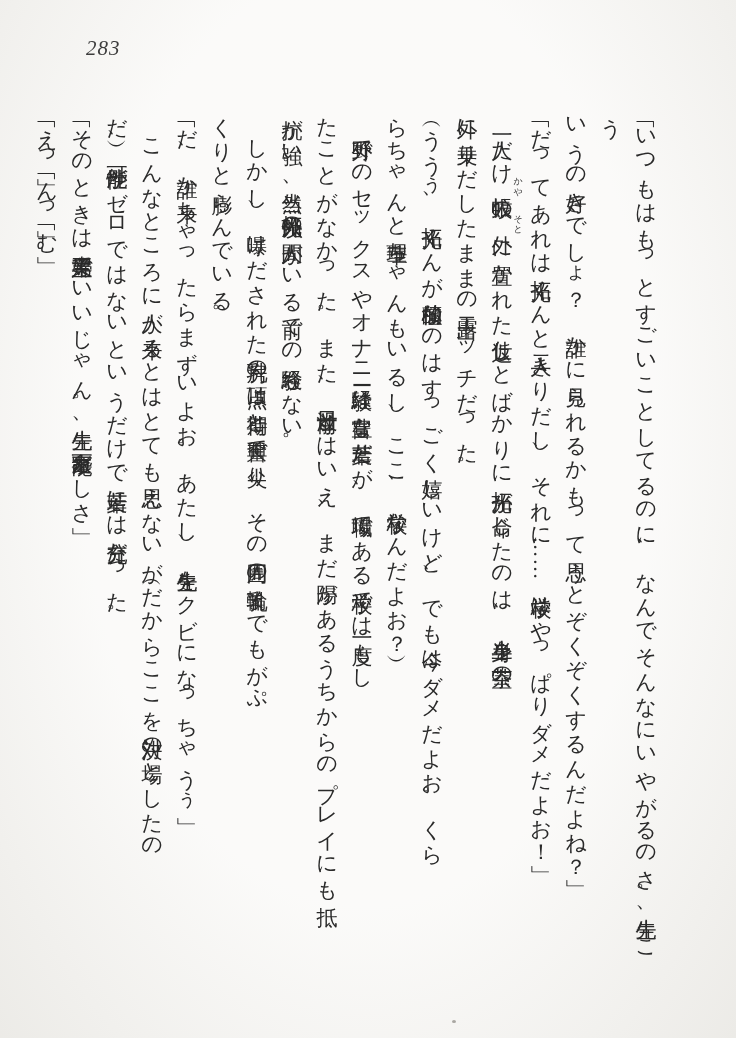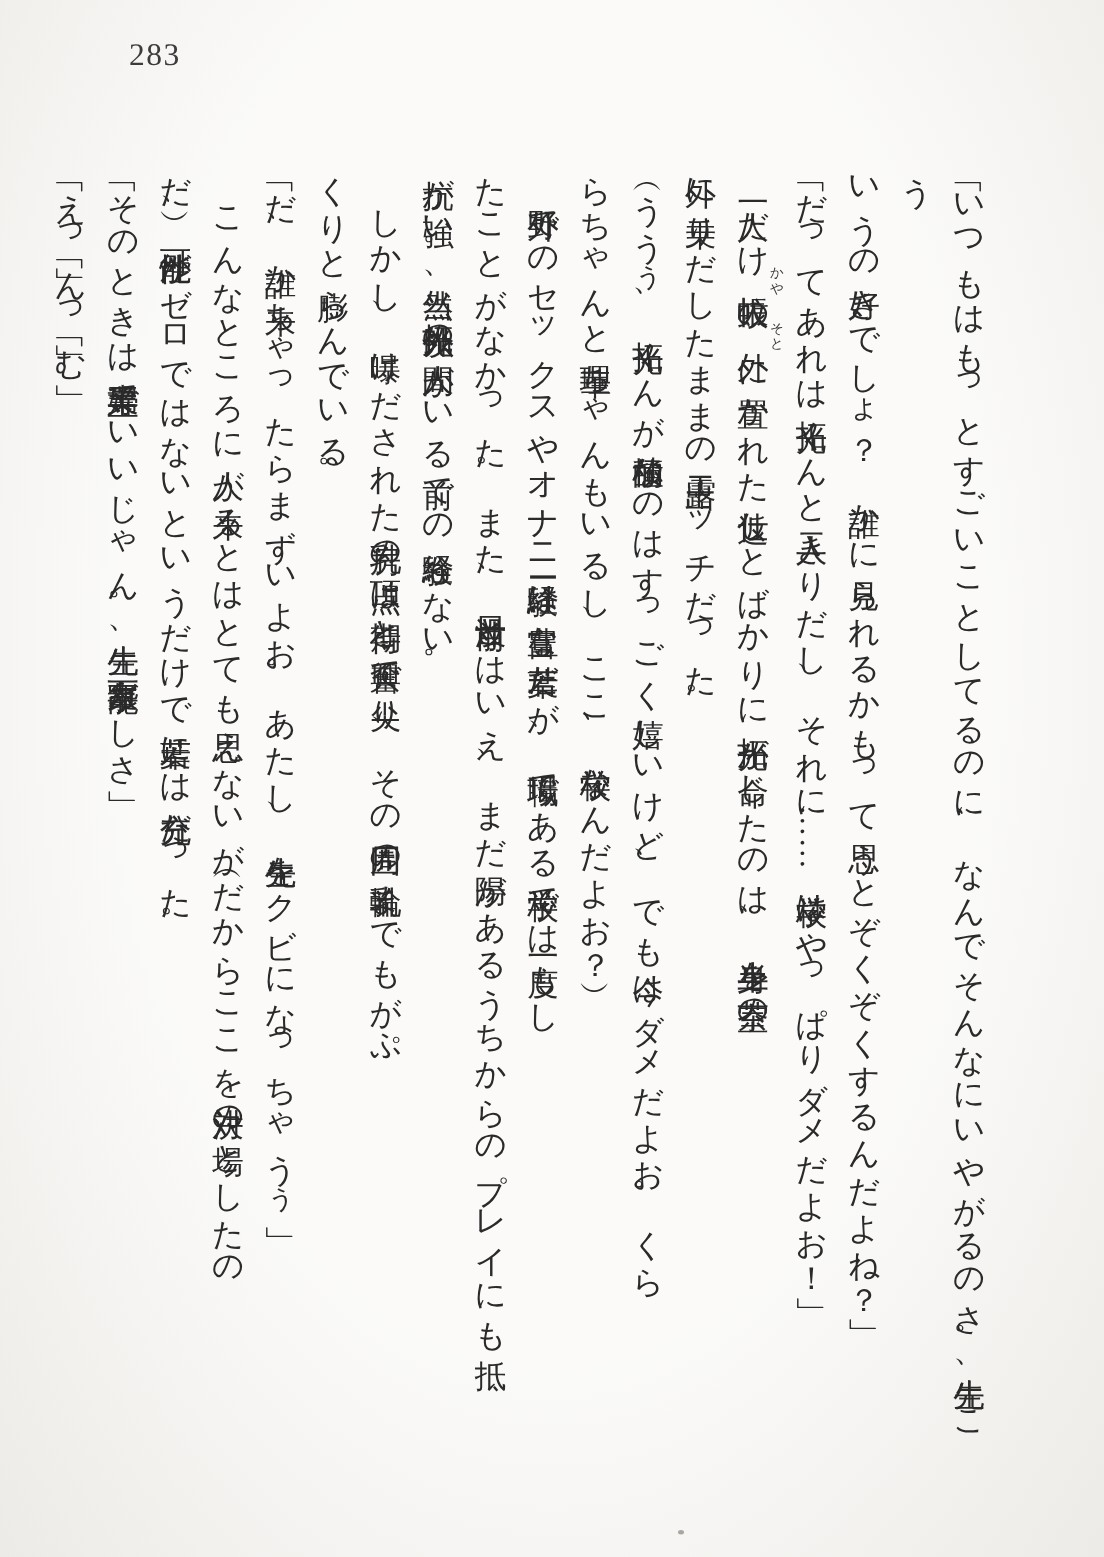"283" .page-number { font-style: none -> italic; top: 24px -> 36px }
